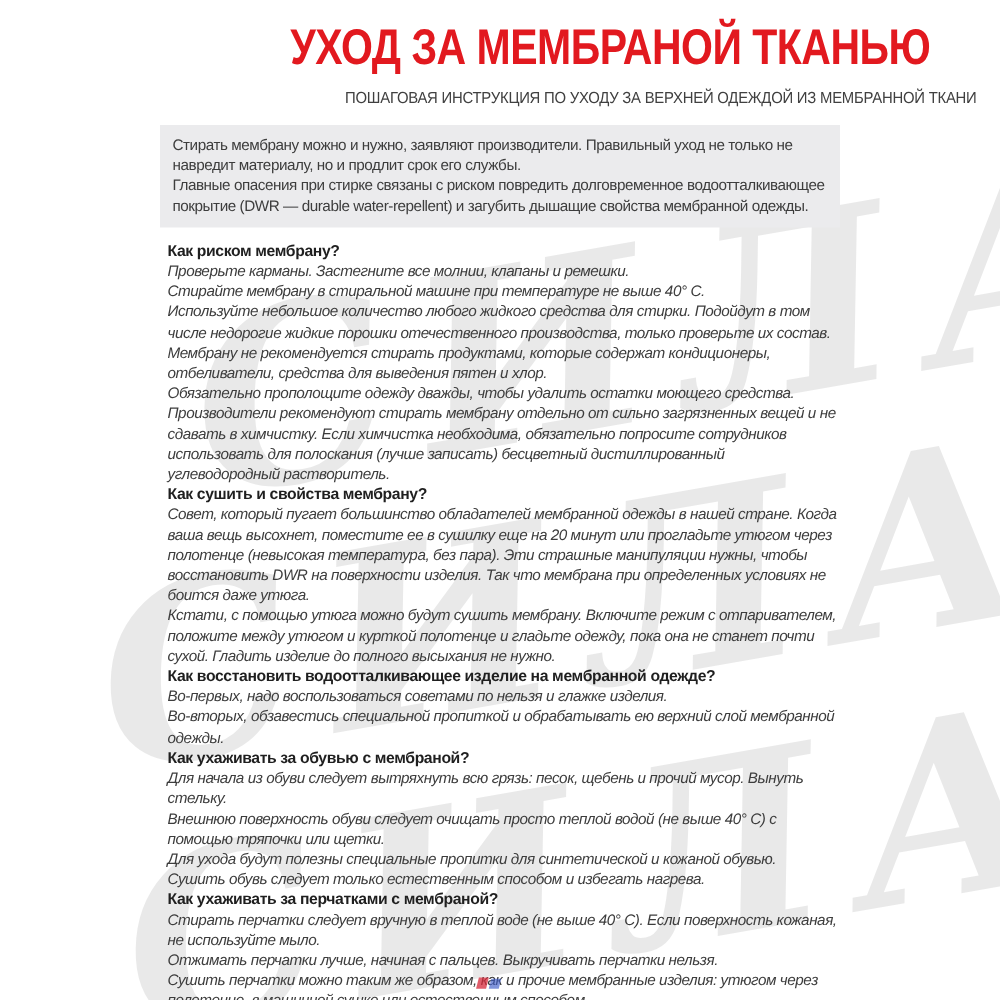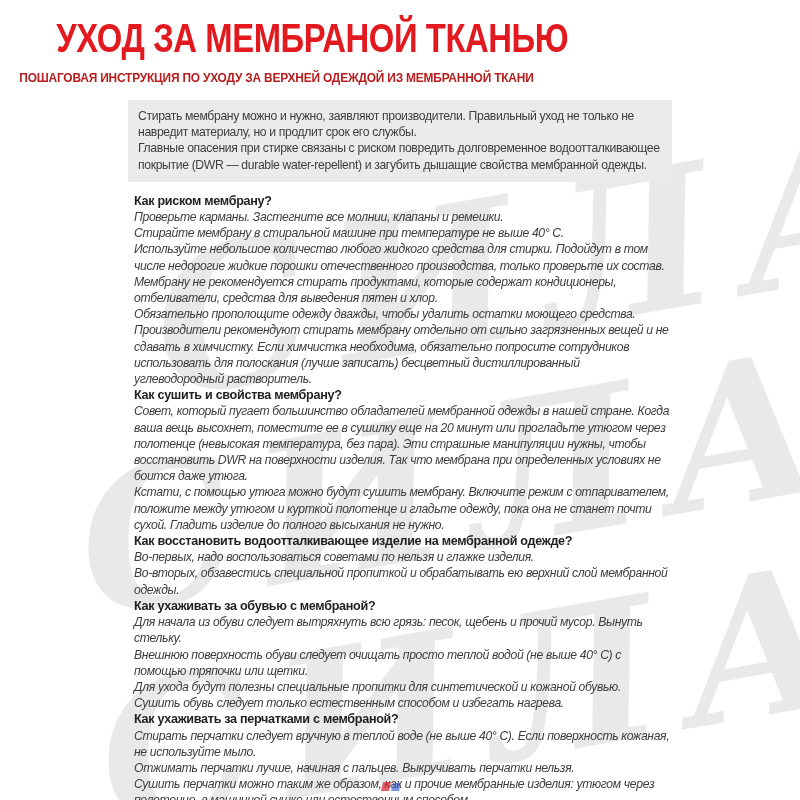"УХОД ЗА МЕМБРАНОЙ ТКАНЬЮ" .header { text-align: left -> right }
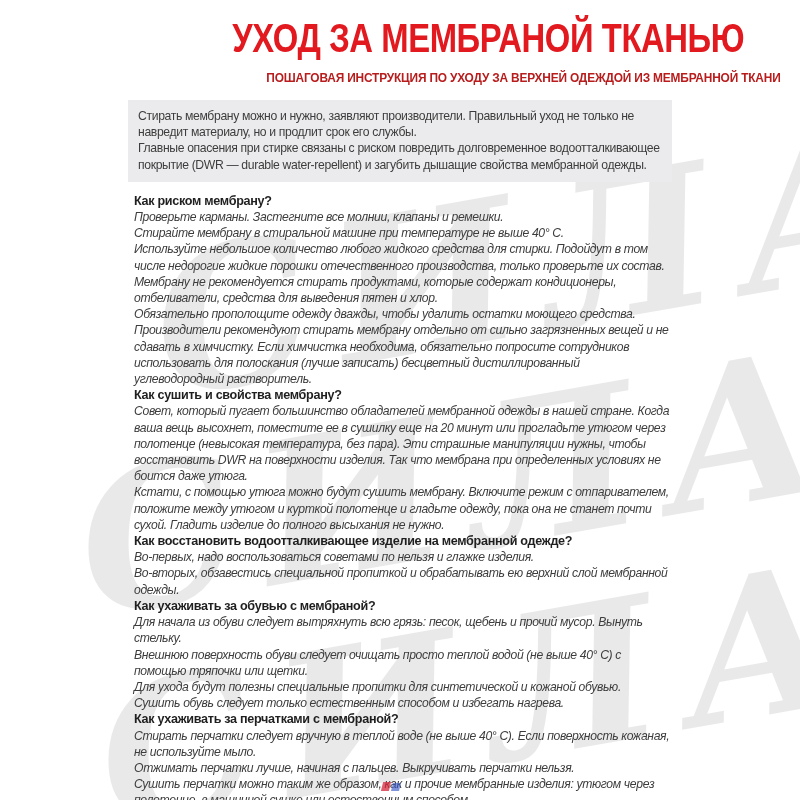"ПОШАГОВАЯ ИНСТРУКЦИЯ ПО УХОДУ ЗА" .subtitle { color: #b91c1c -> #404040; font-weight: bold -> normal }
